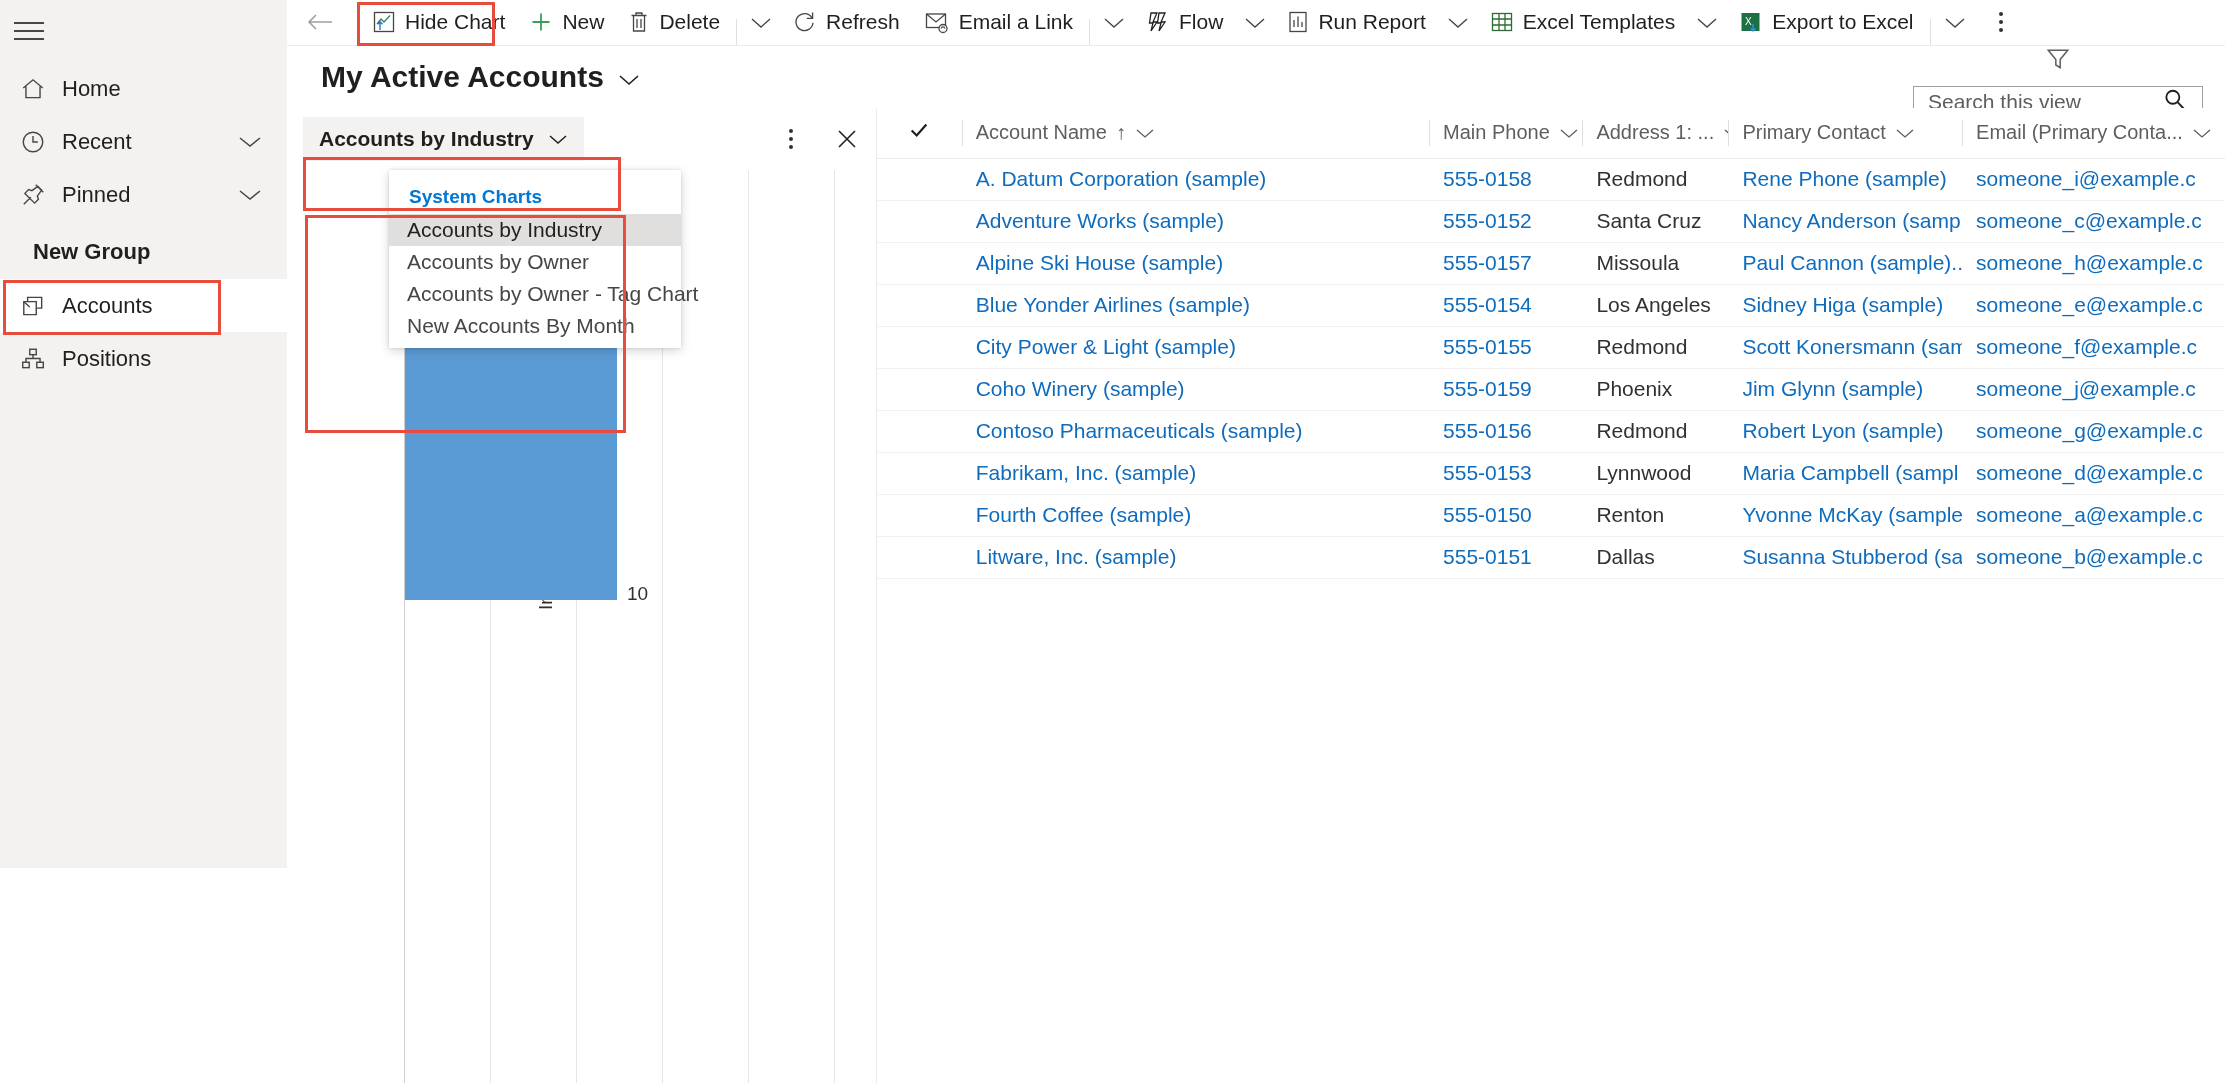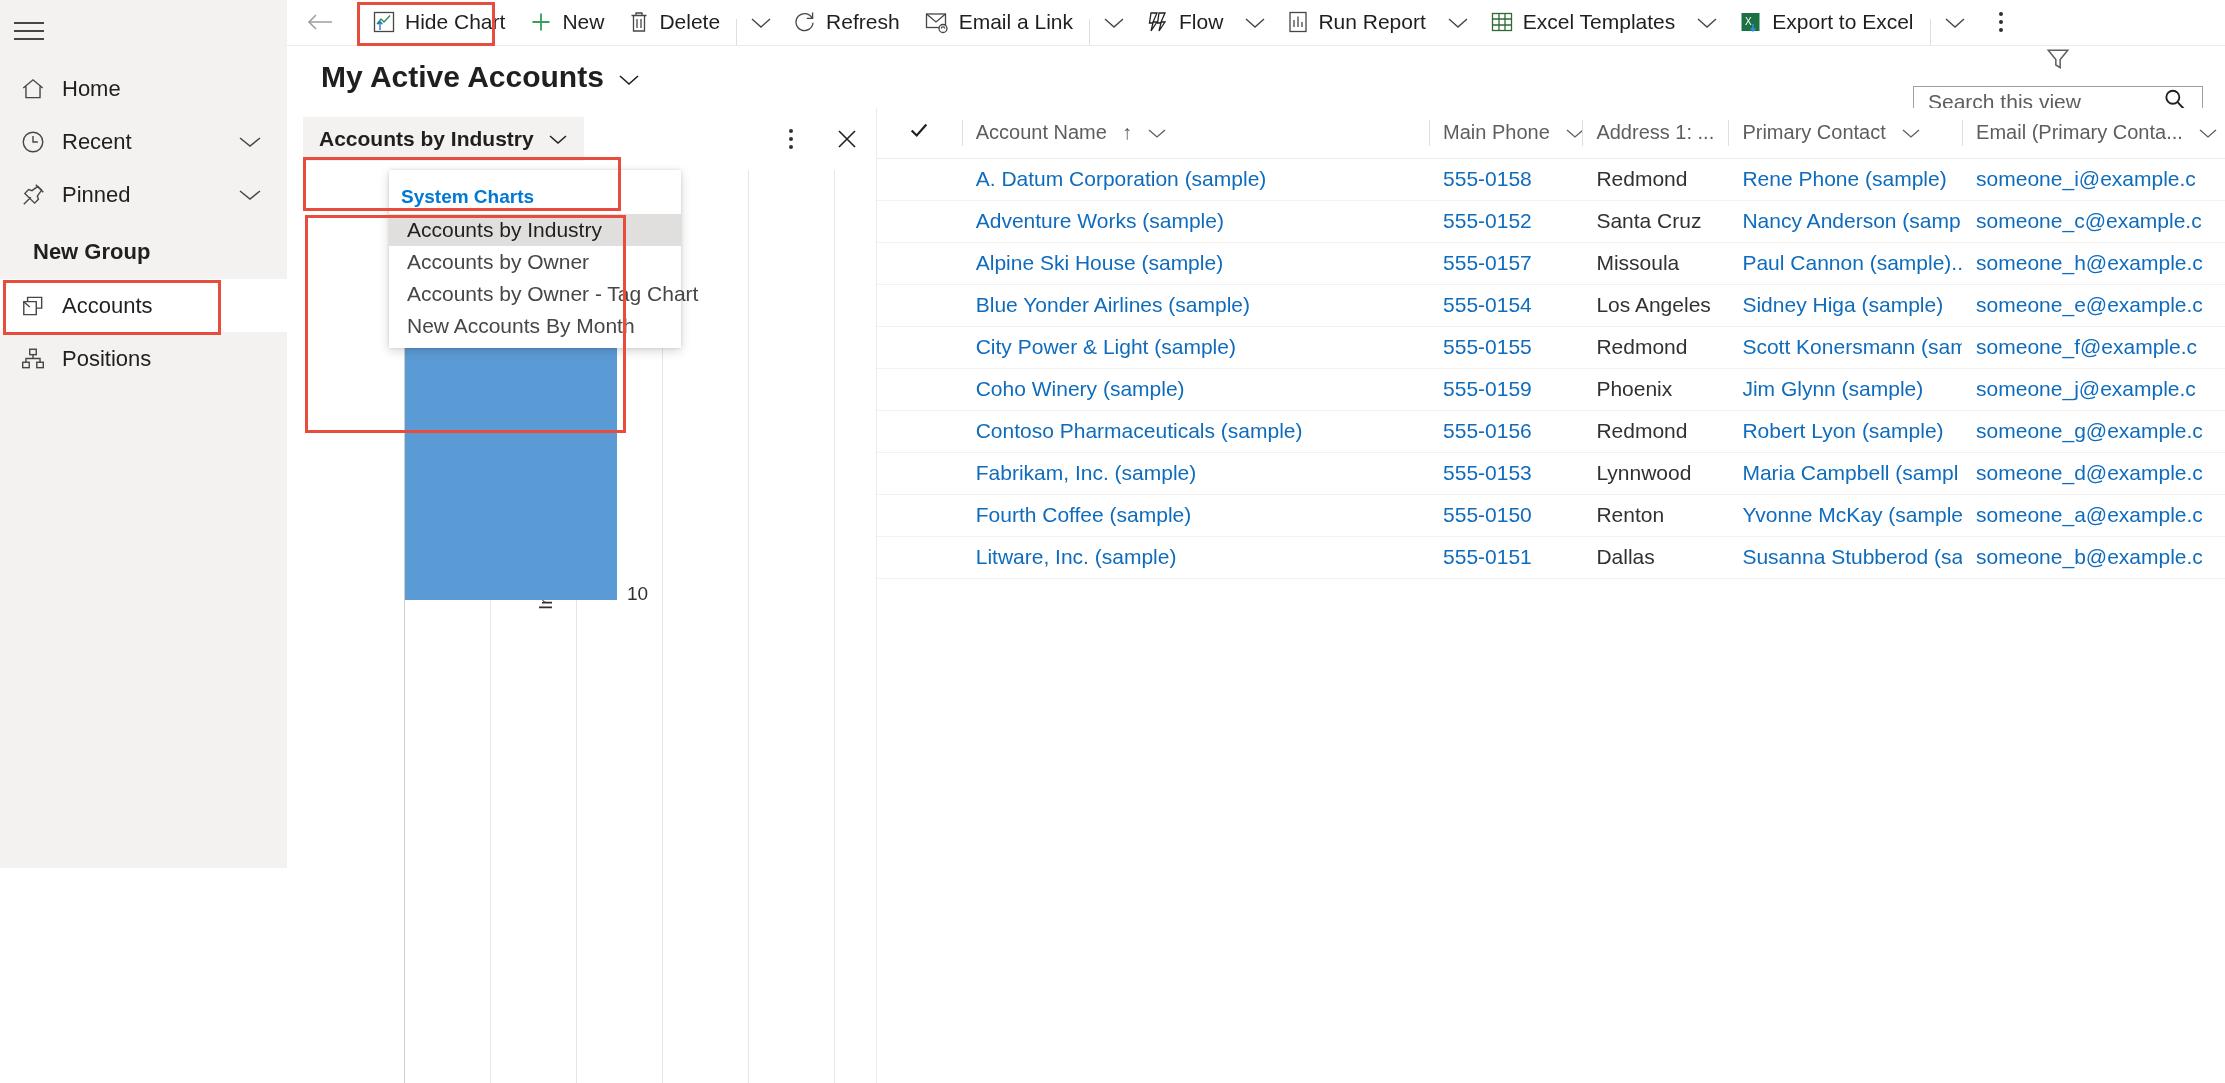"Account Name" table.grid th .hdrinner { gap: 15px -> 9px }
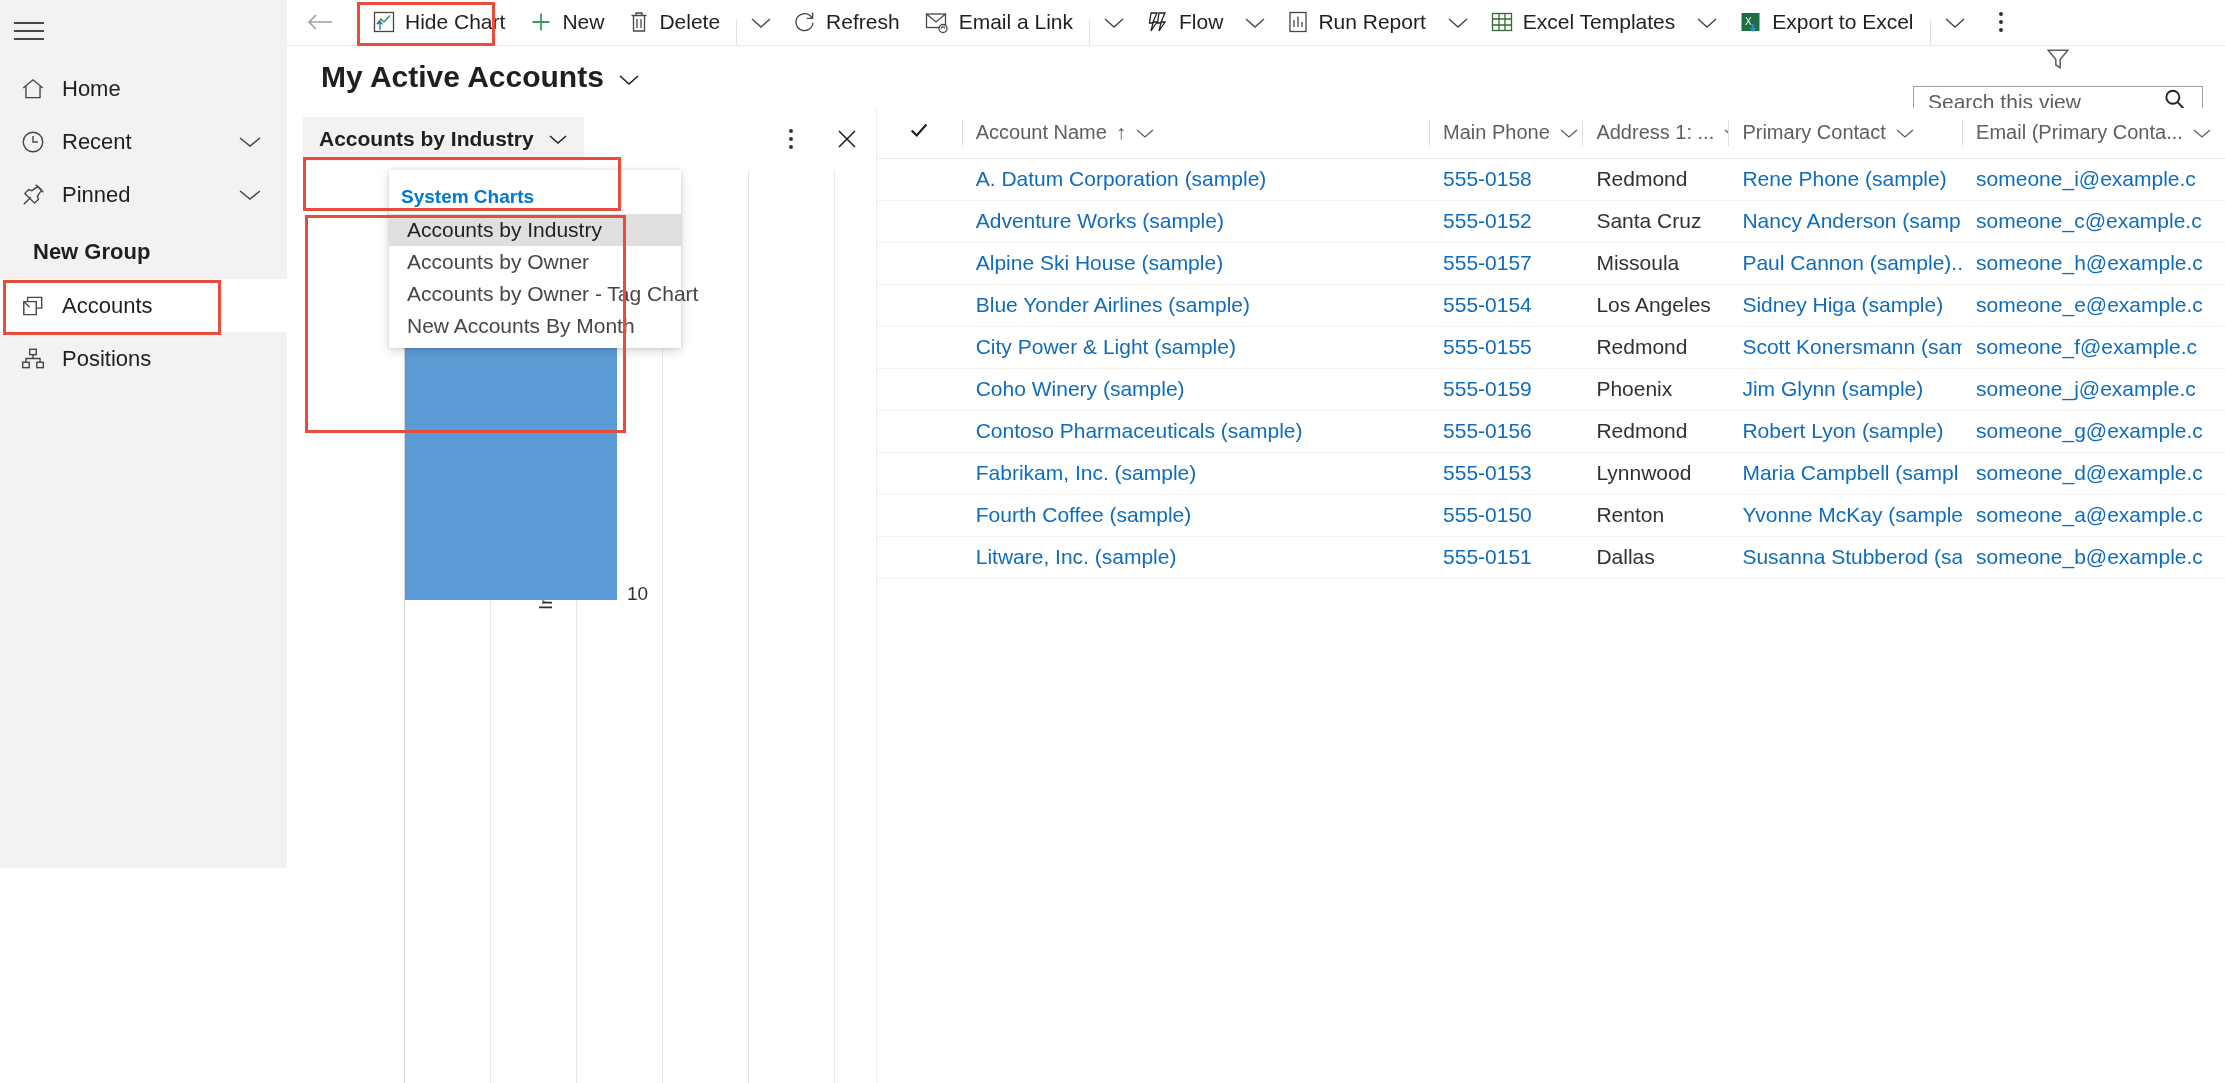"System Charts" .dd-header { padding: 8px 18px 6px 12px -> 8px 18px 6px 20px }
